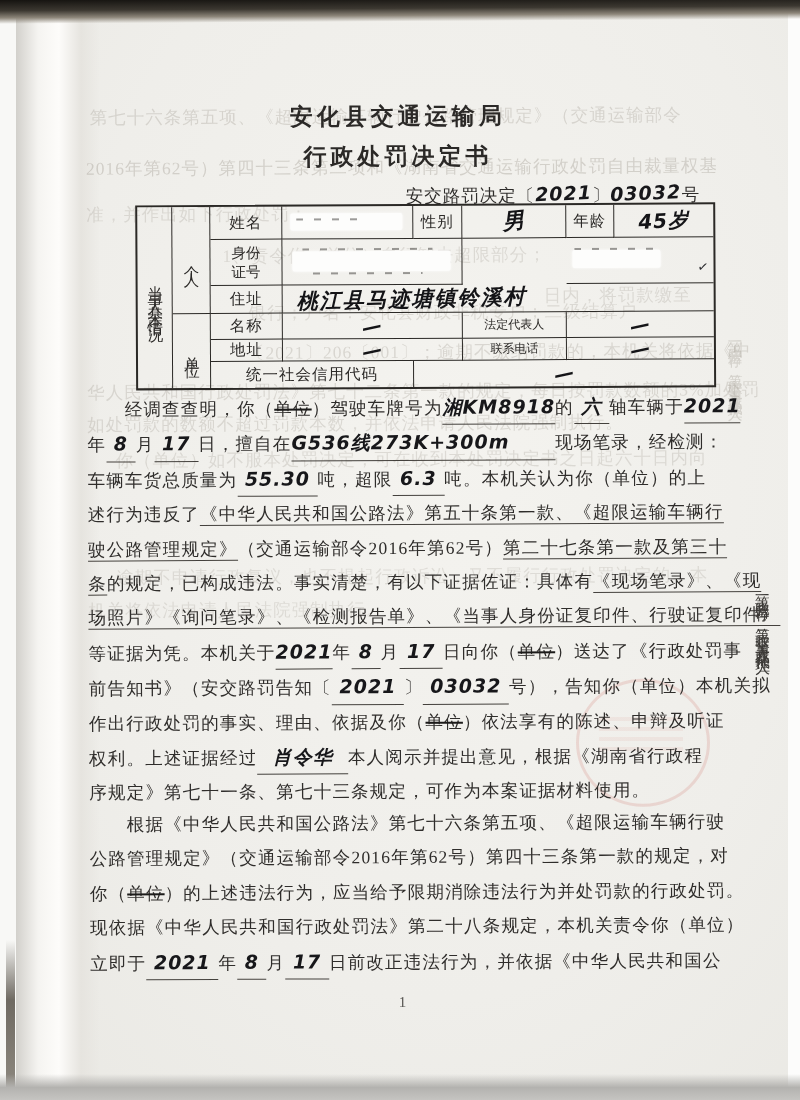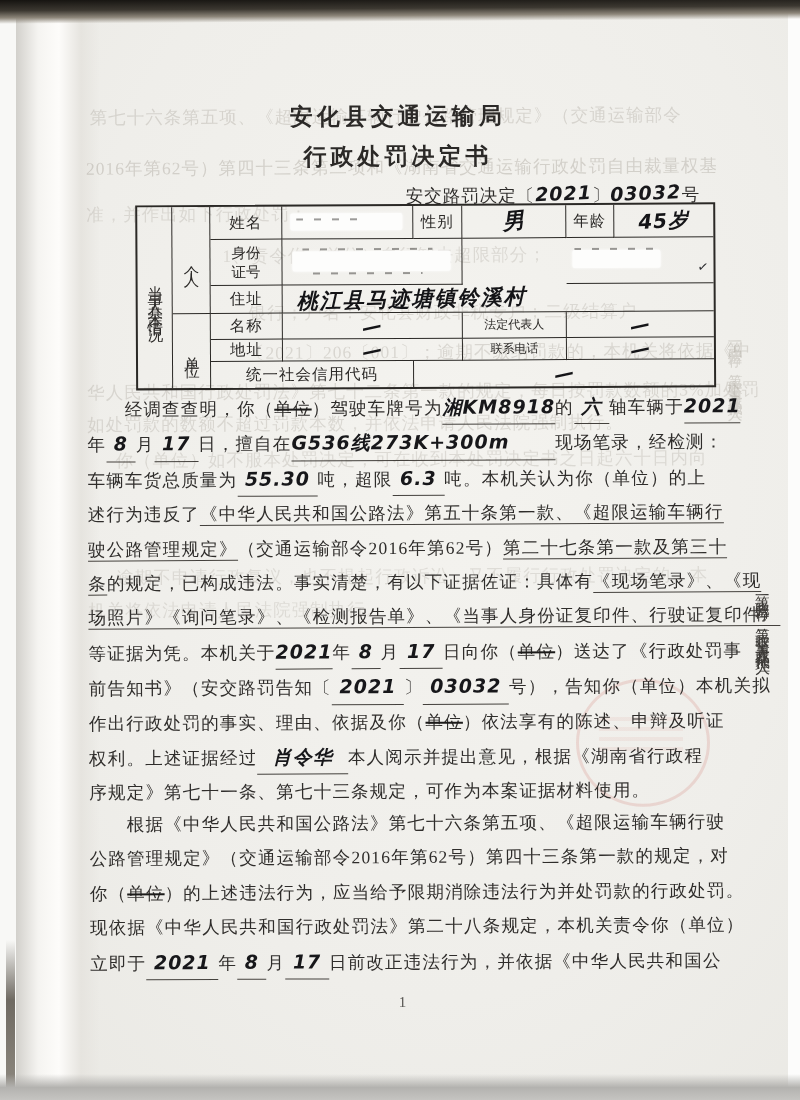"日内，将罚款缴至" div.bleed-line { html: none -> <div>日内，将罚款缴至</div> }
